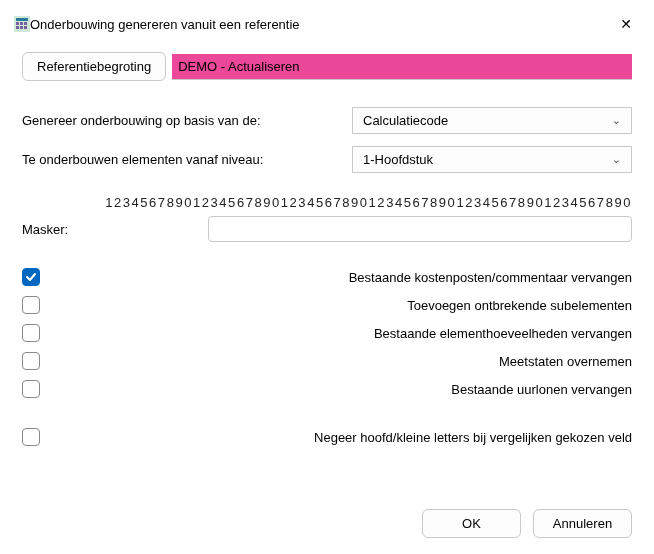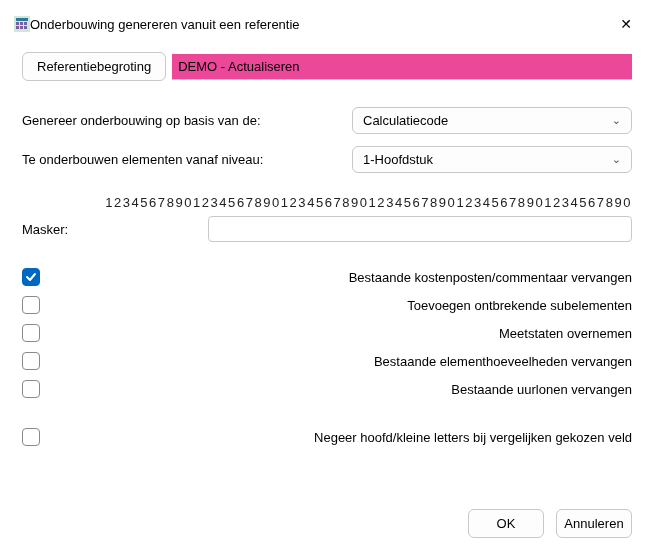"Calculatiecode" .dropdown { border-radius: 6px -> 0 }
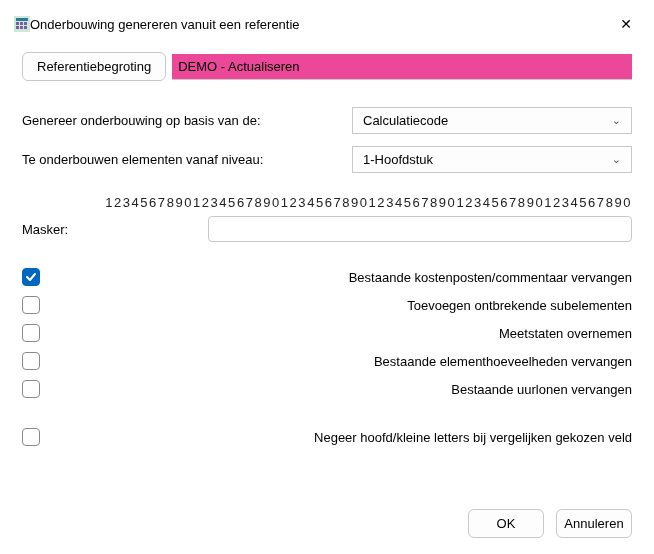"Meetstaten overnemen" div.check-line { order: before "Bestaande elementhoeveelheden vervangen" -> after "Bestaande elementhoeveelheden vervangen" }
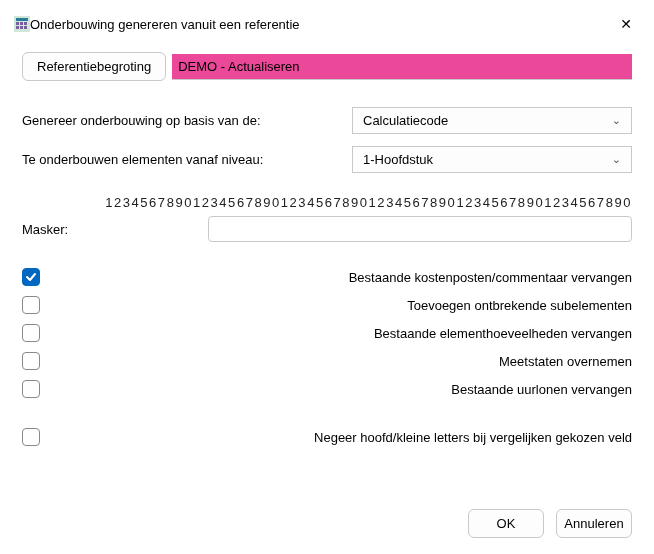"OK" .btn { width: 76px -> 99px }
